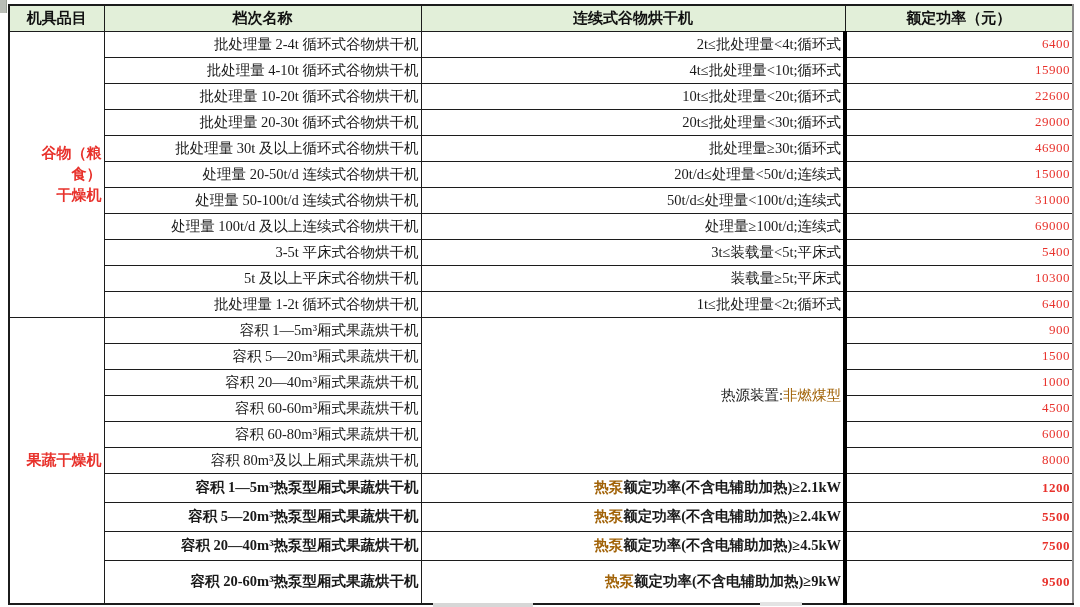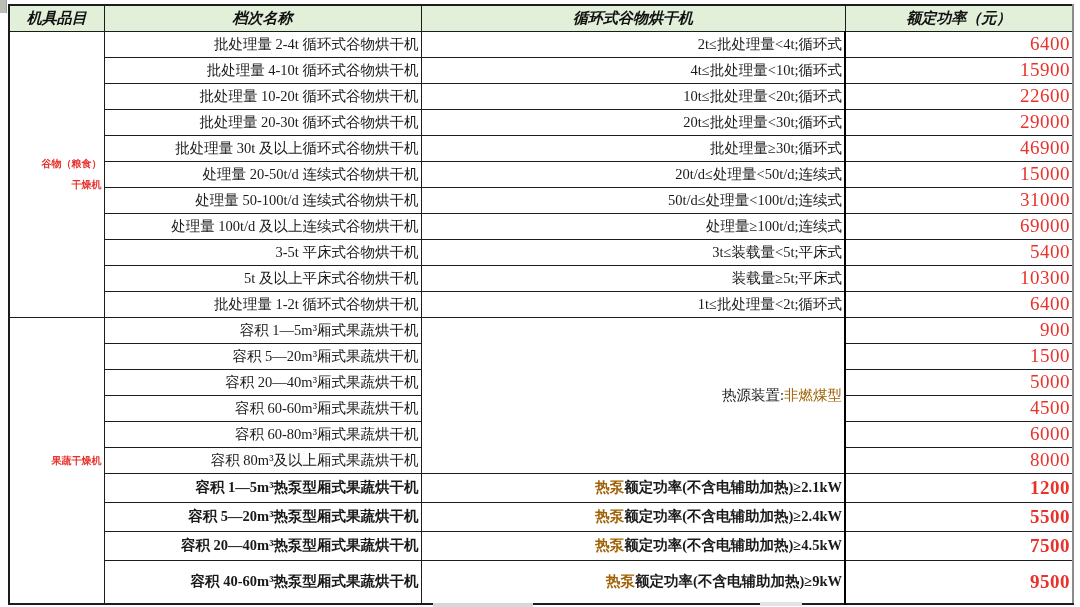"机具品目" thead th { font-style: italic -> none }
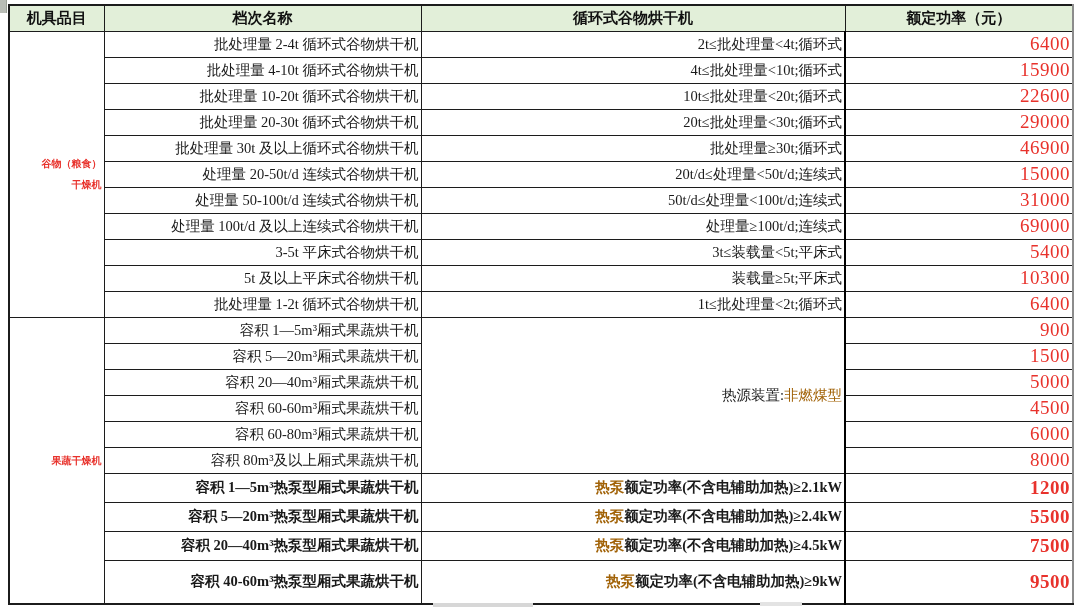"循环式谷物烘干机" th { text: 循环 -> 连续 }
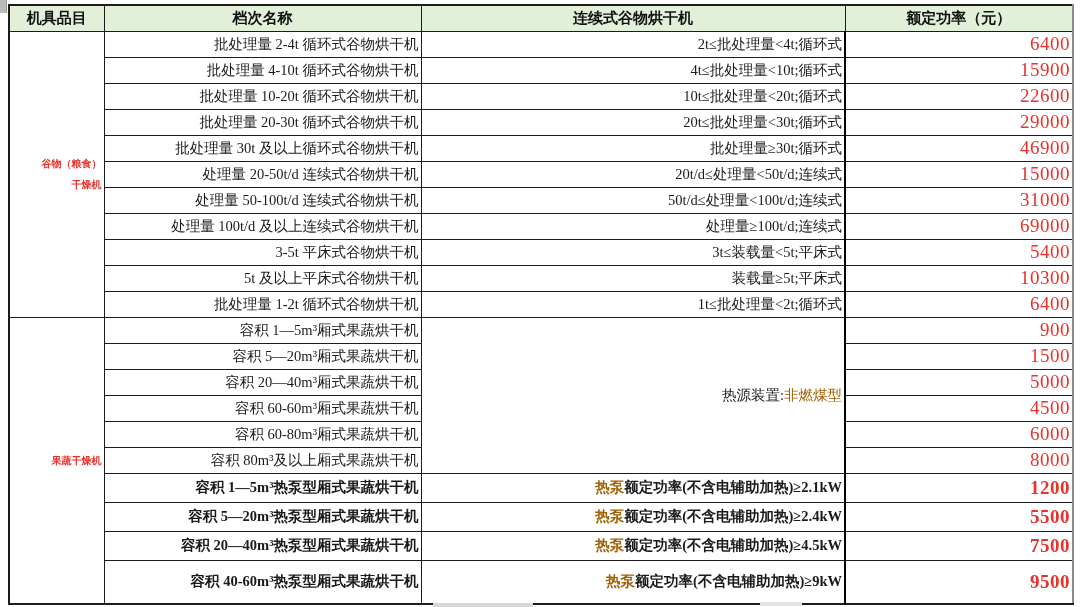"6400" td.subsidy { border-left: 2px solid #000000 -> 4px solid #000000; font-size: 19px -> 13px }
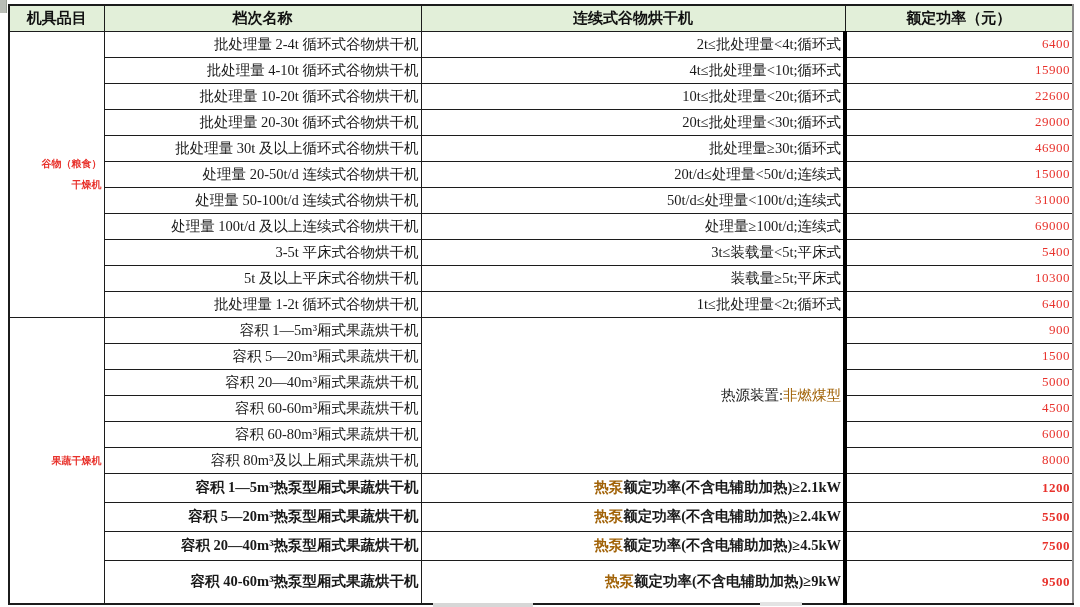"谷物（粮食）" td.cat { font-size: 10px -> 15px }
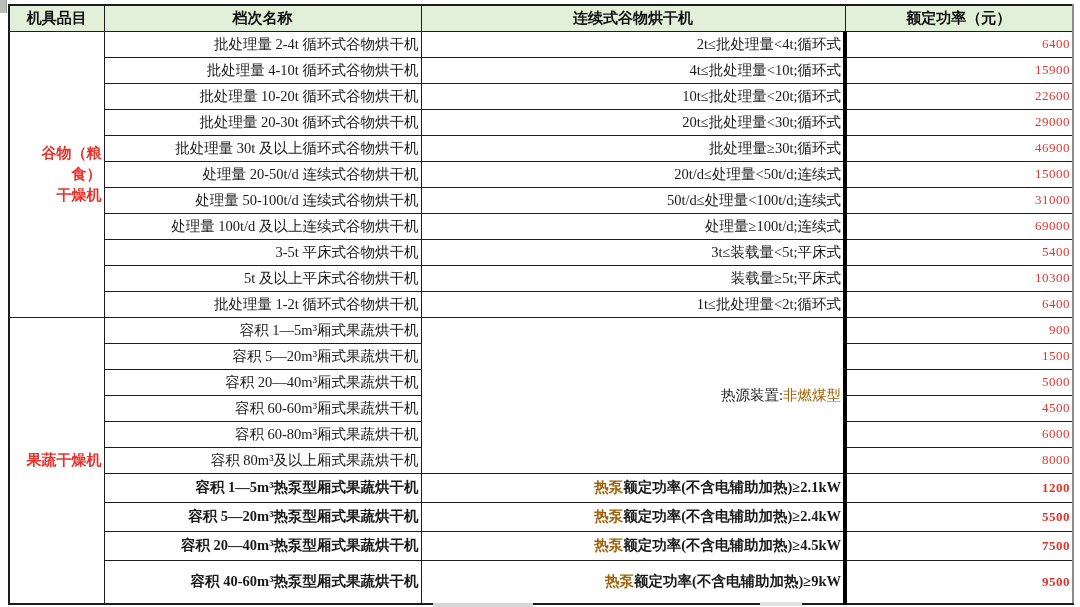"5000" td.subsidy { text: 5000 -> 1000 }
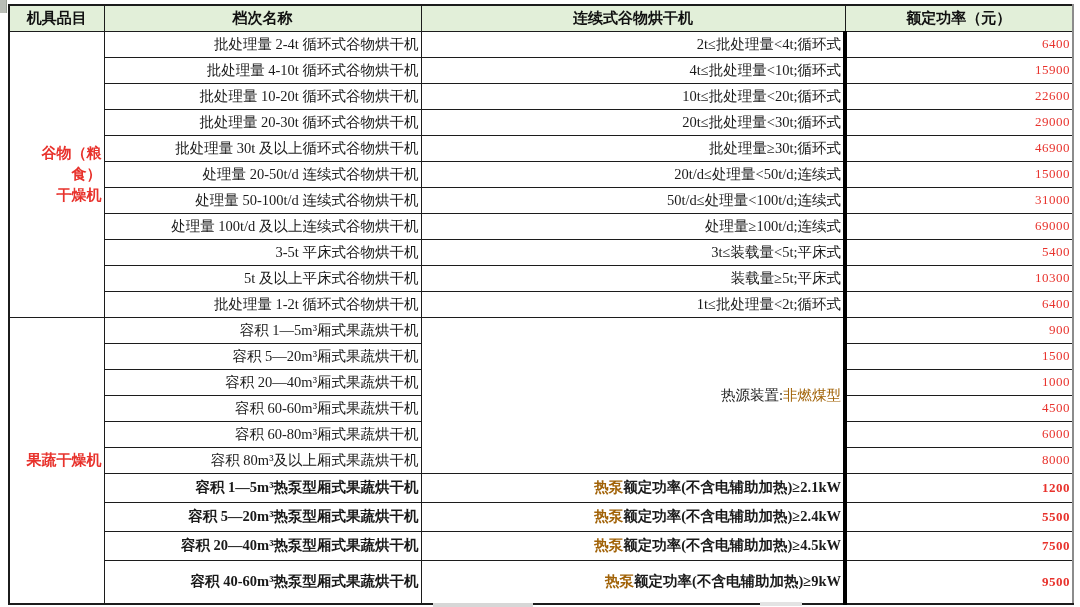"容积 40-60m³热泵型厢式果蔬烘干机" td.grade { text: 40-60m³ -> 20-60m³ }
